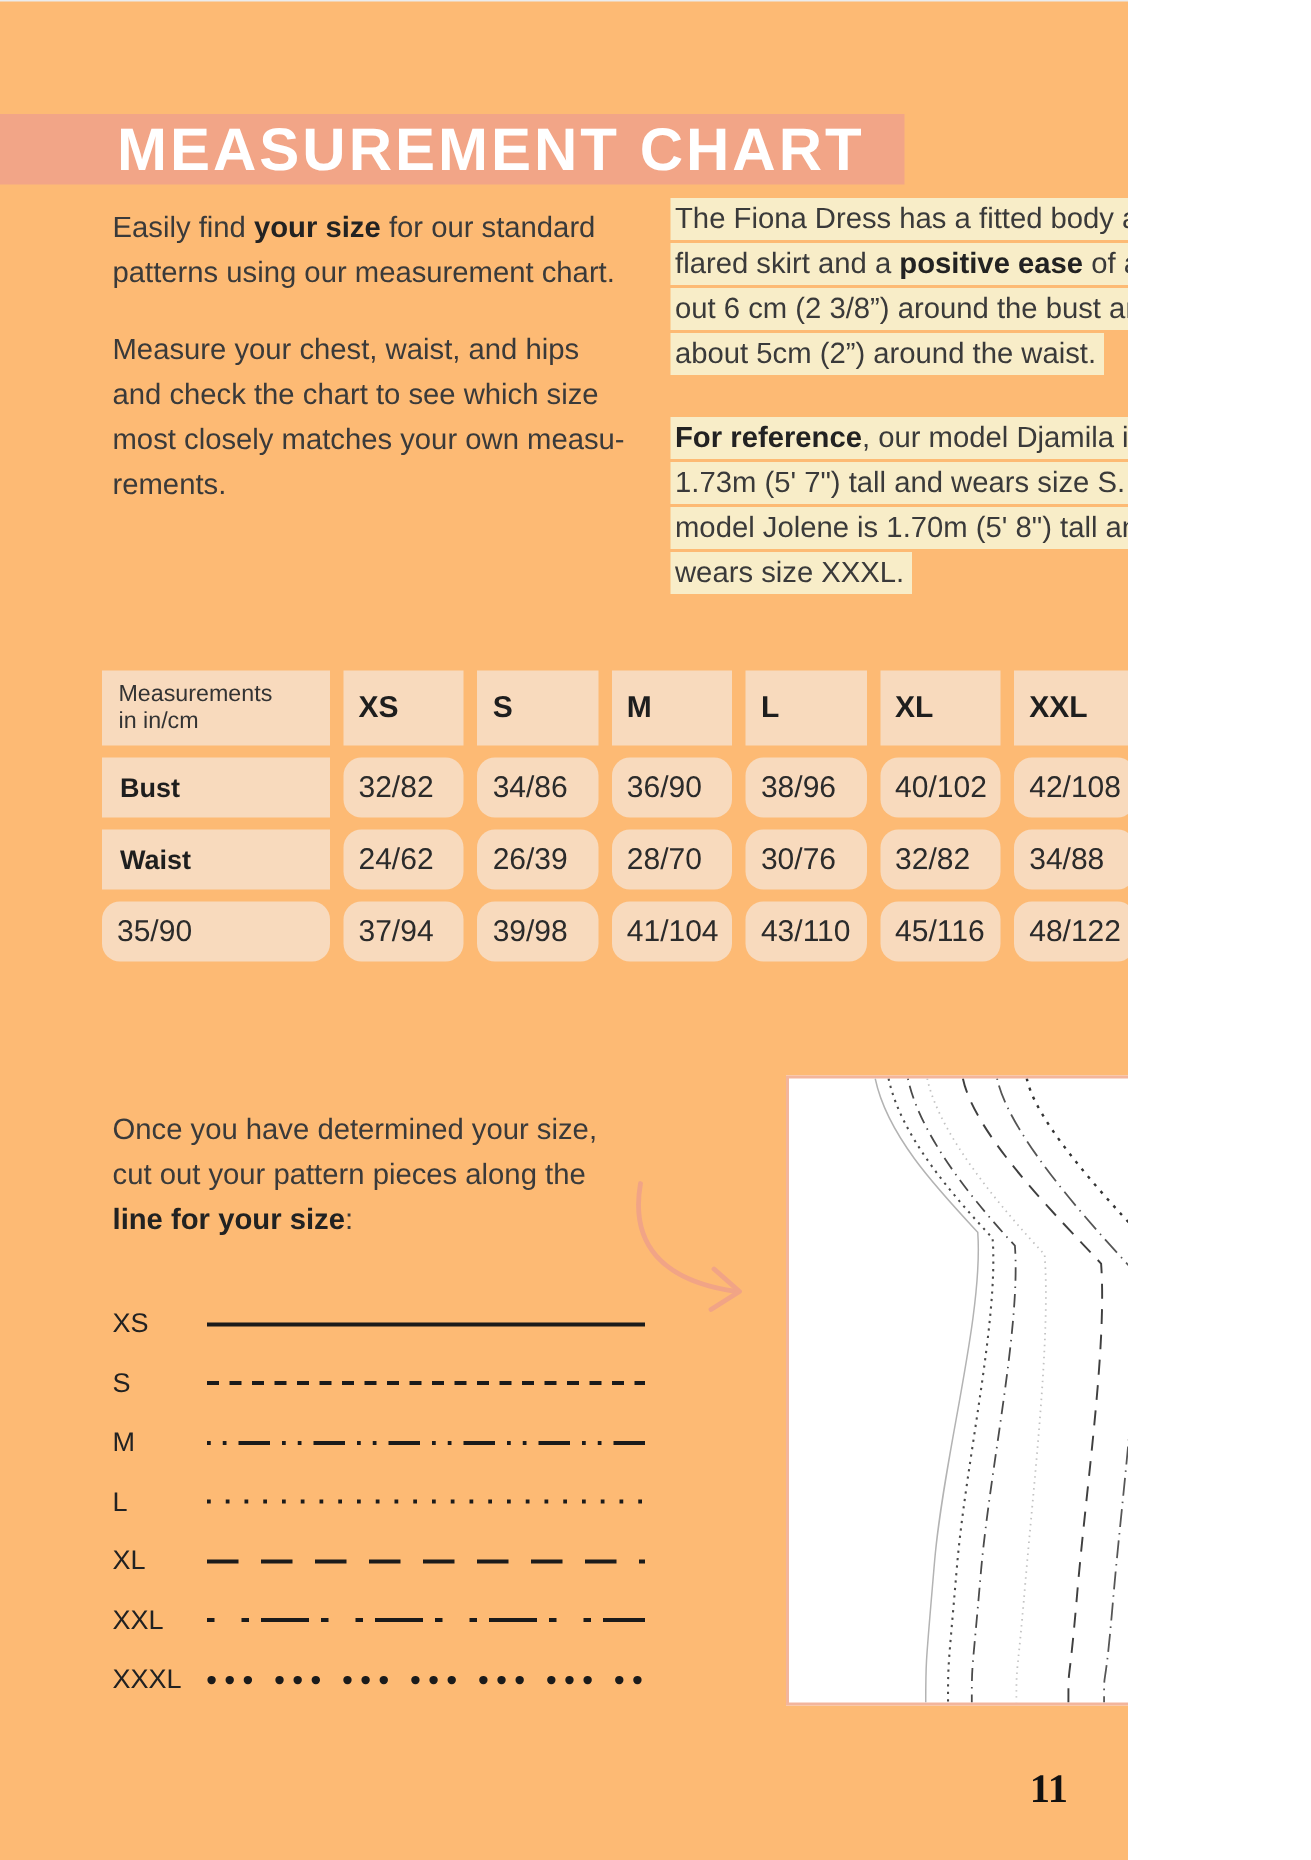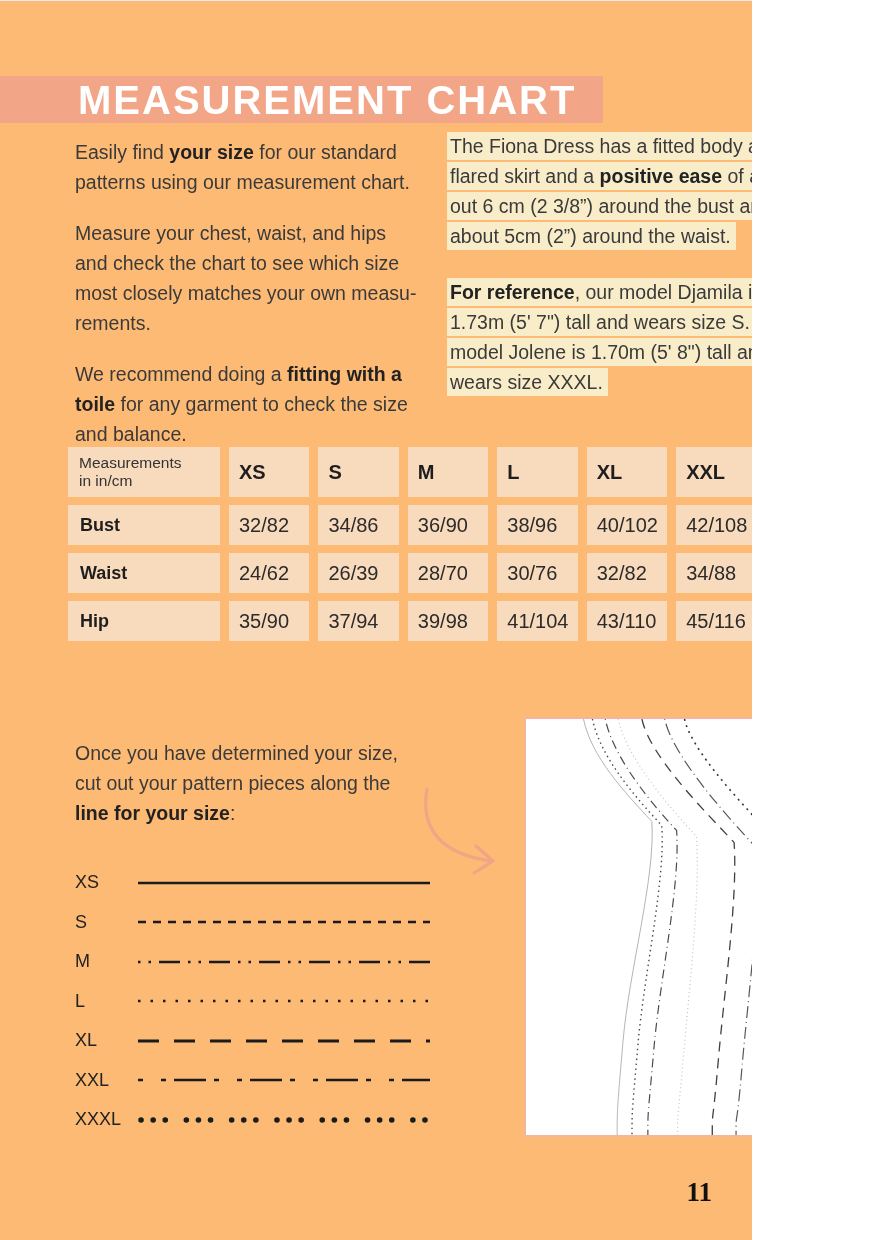"We recommend doing a fitting" p { html: <p><span>We recommend doing a </span><b>fitting with a toile</b><span> for any garment to check the size and balance.</span></p> -> none }
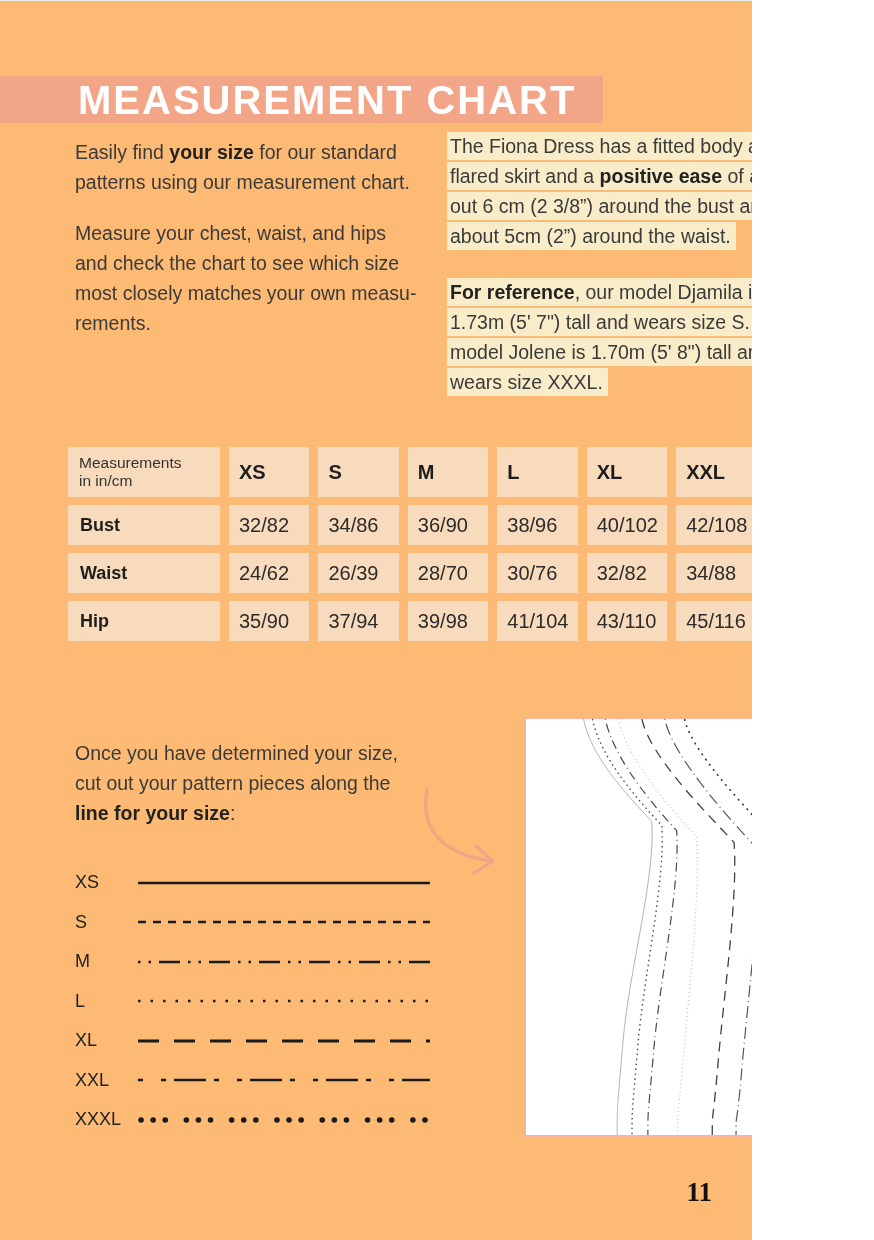"32/82" .val { border-radius: none -> 12px }
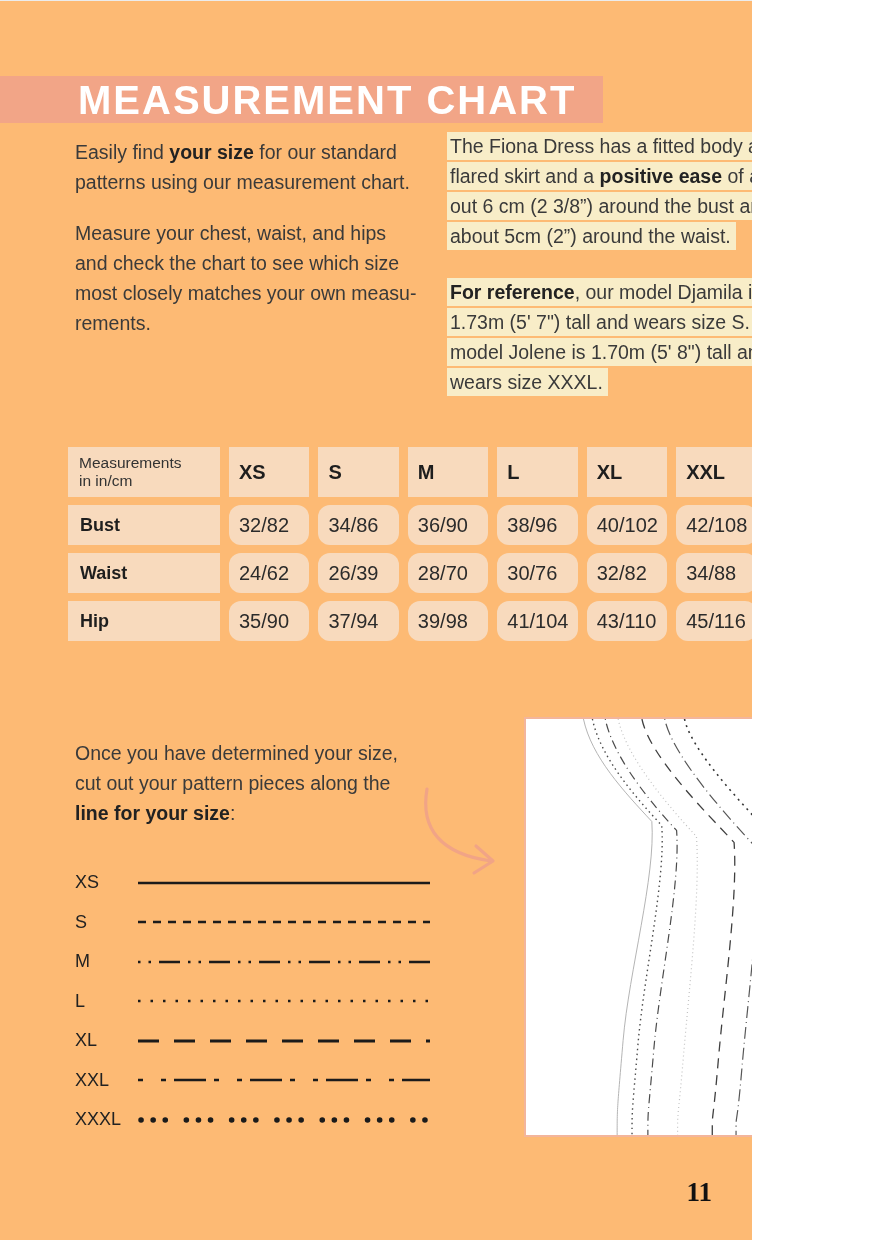"Hip" div.cell { html: <div>Hip</div> -> none }
